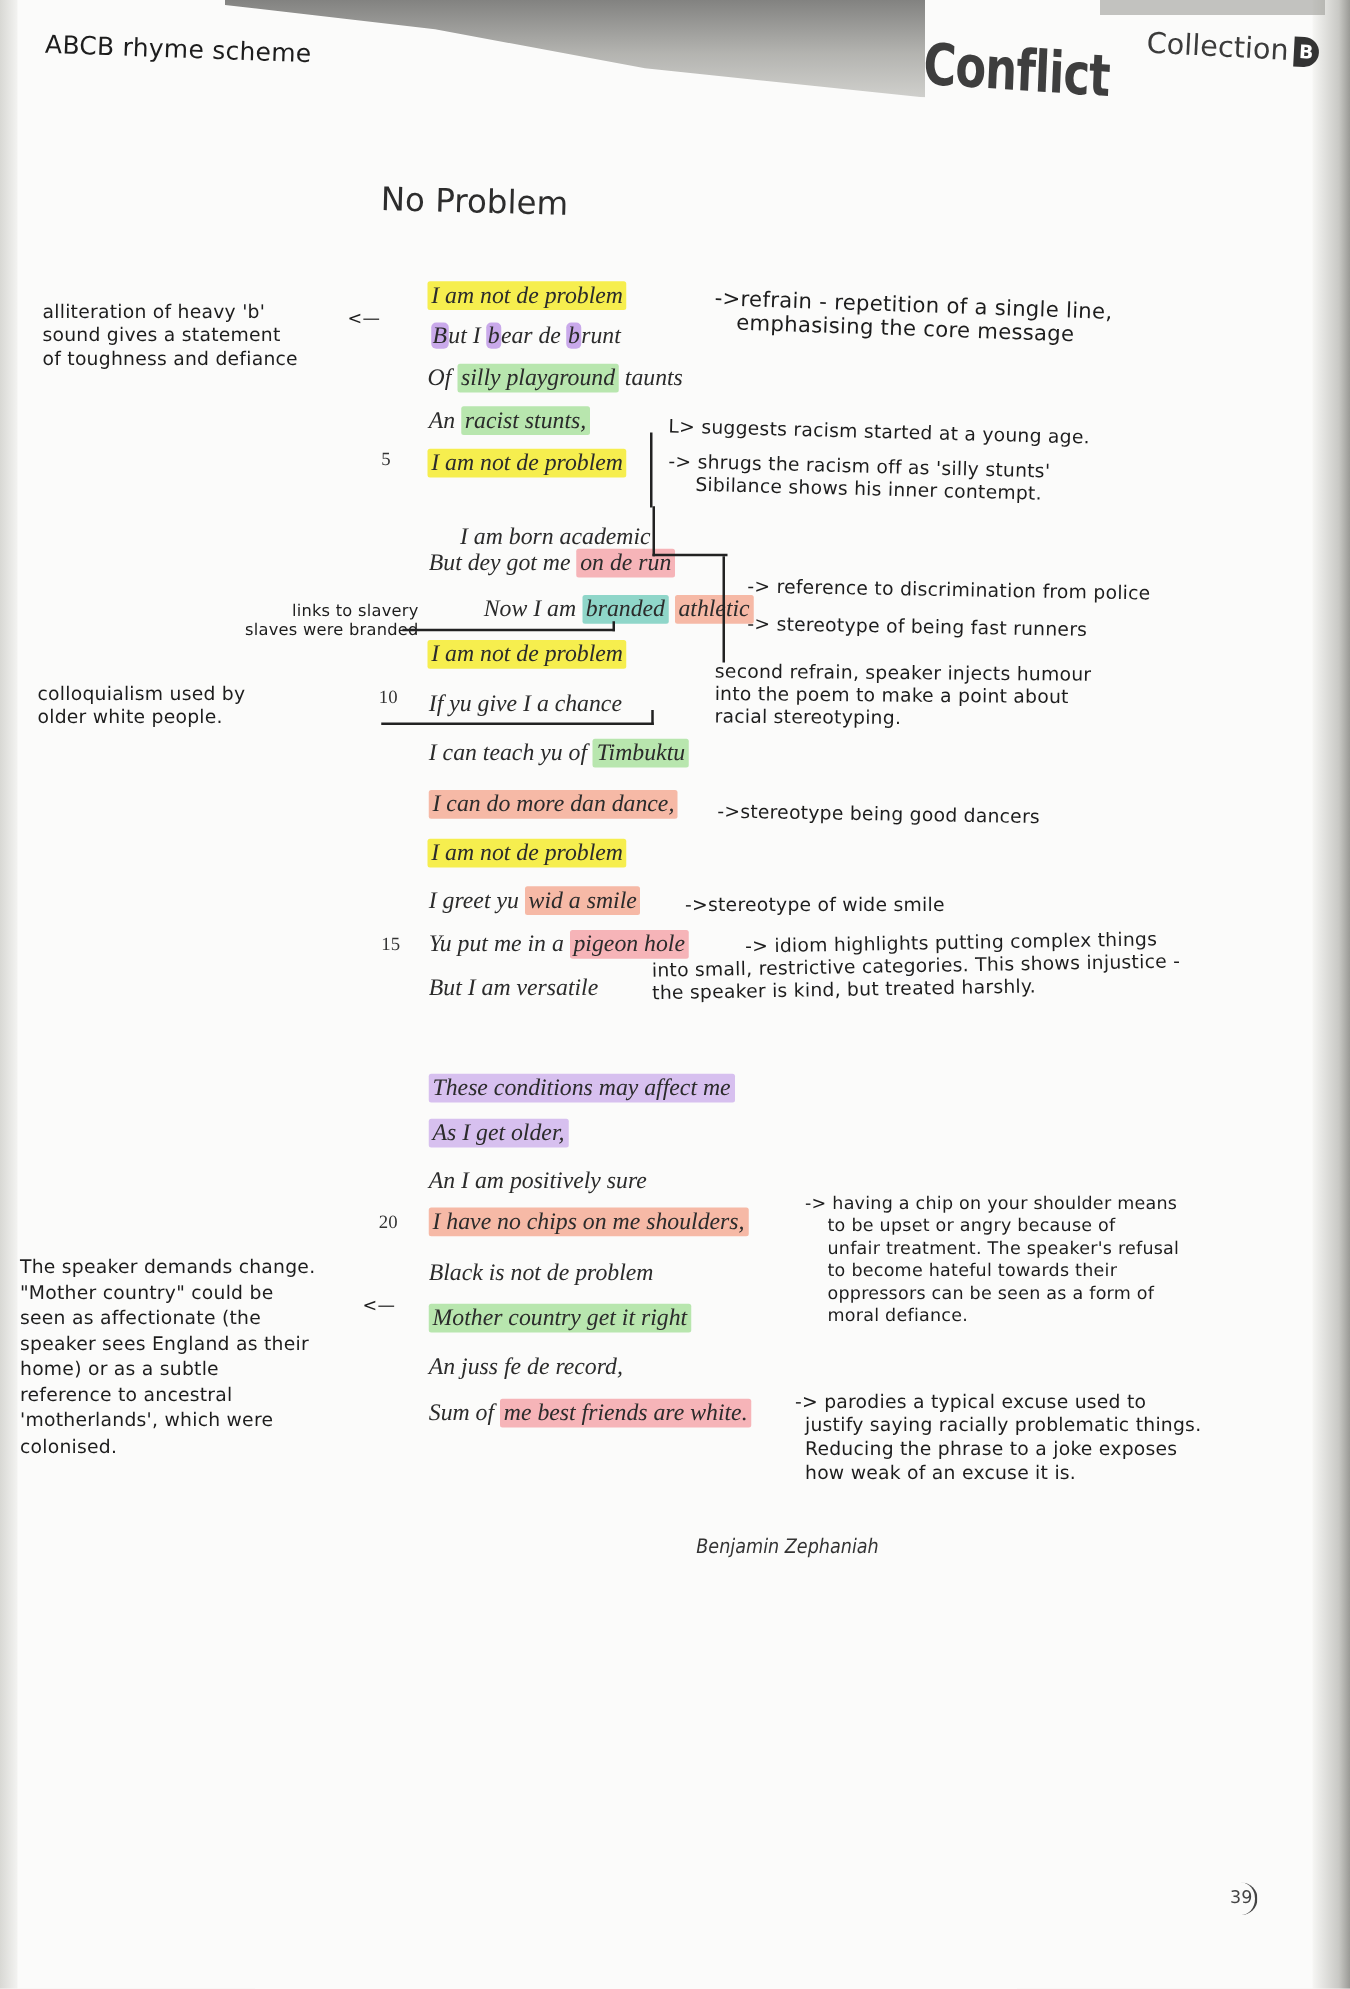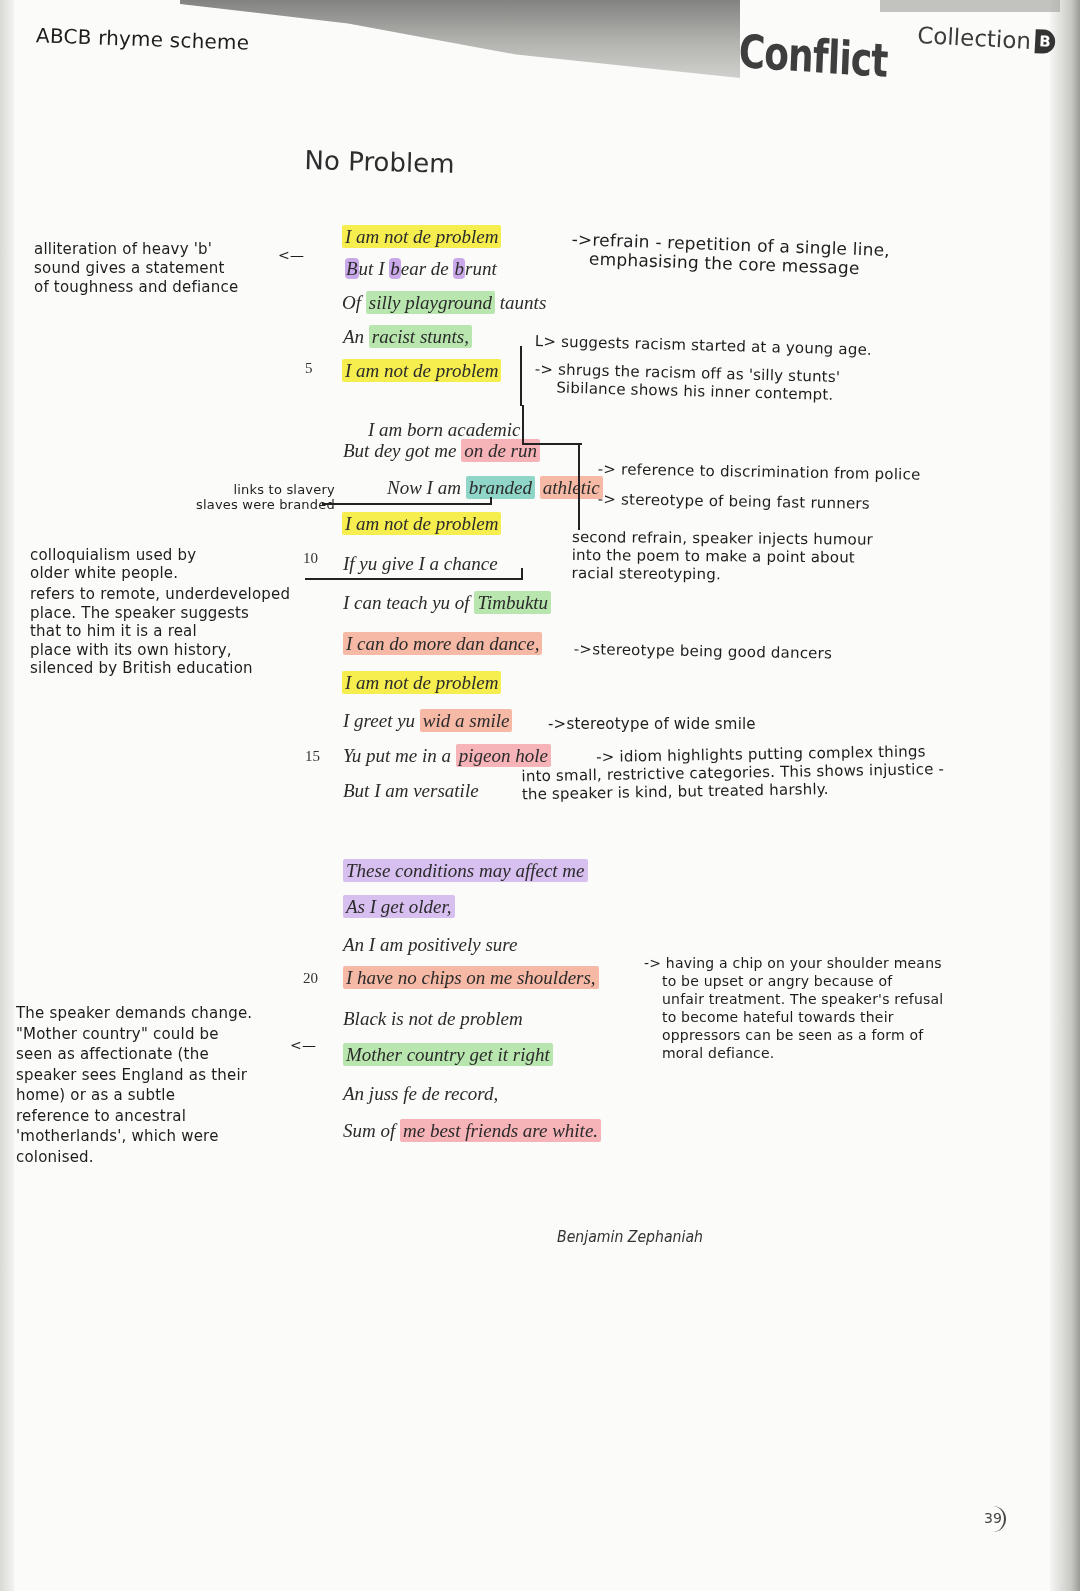"refers to remote, underdeveloped" div.hand { html: <div> <div>refers to remote, underdeveloped</div> <div>place. The speaker suggests</div> <div>that to him it is a real</div> <div>place with its own history,</div> <div>silenced by British education</div> </div> -> none }
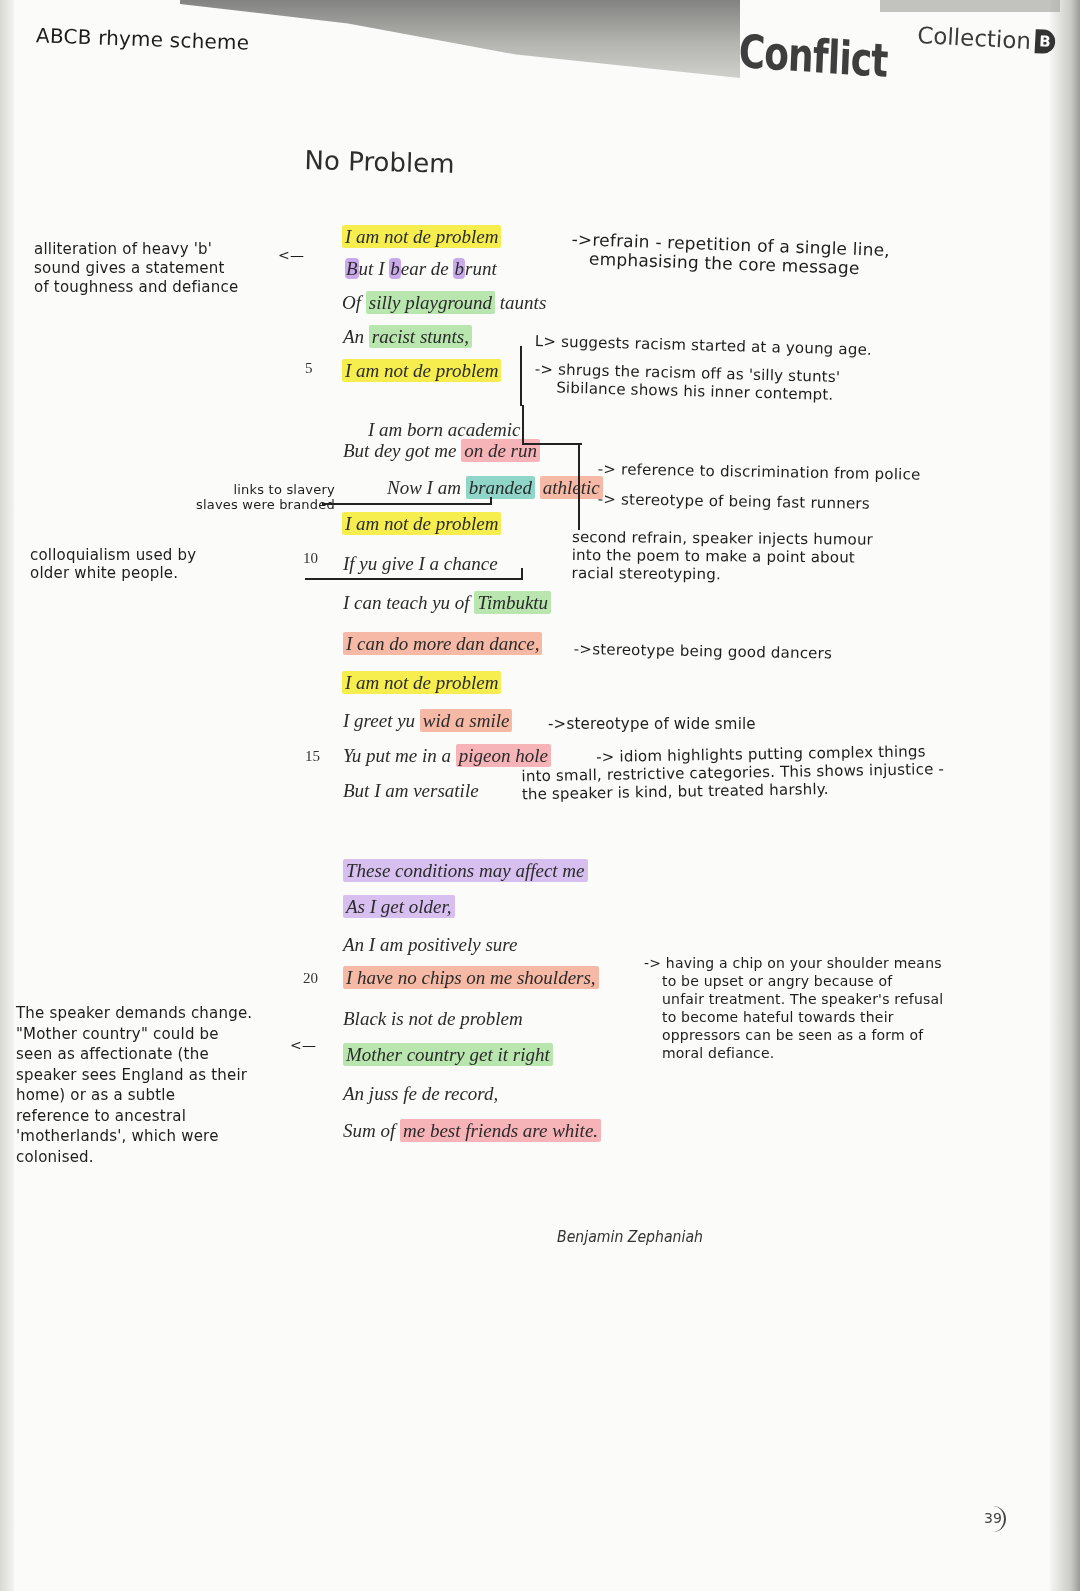"-> parodies a typical excuse" div.hand { html: none -> <div> <div>-&gt; parodies a typical excuse used to</div> <div>justify saying racially problematic things.</div> <div>Reducing the phrase to a joke exposes</div> <div>how weak of an excuse it is.</div> </div> }
